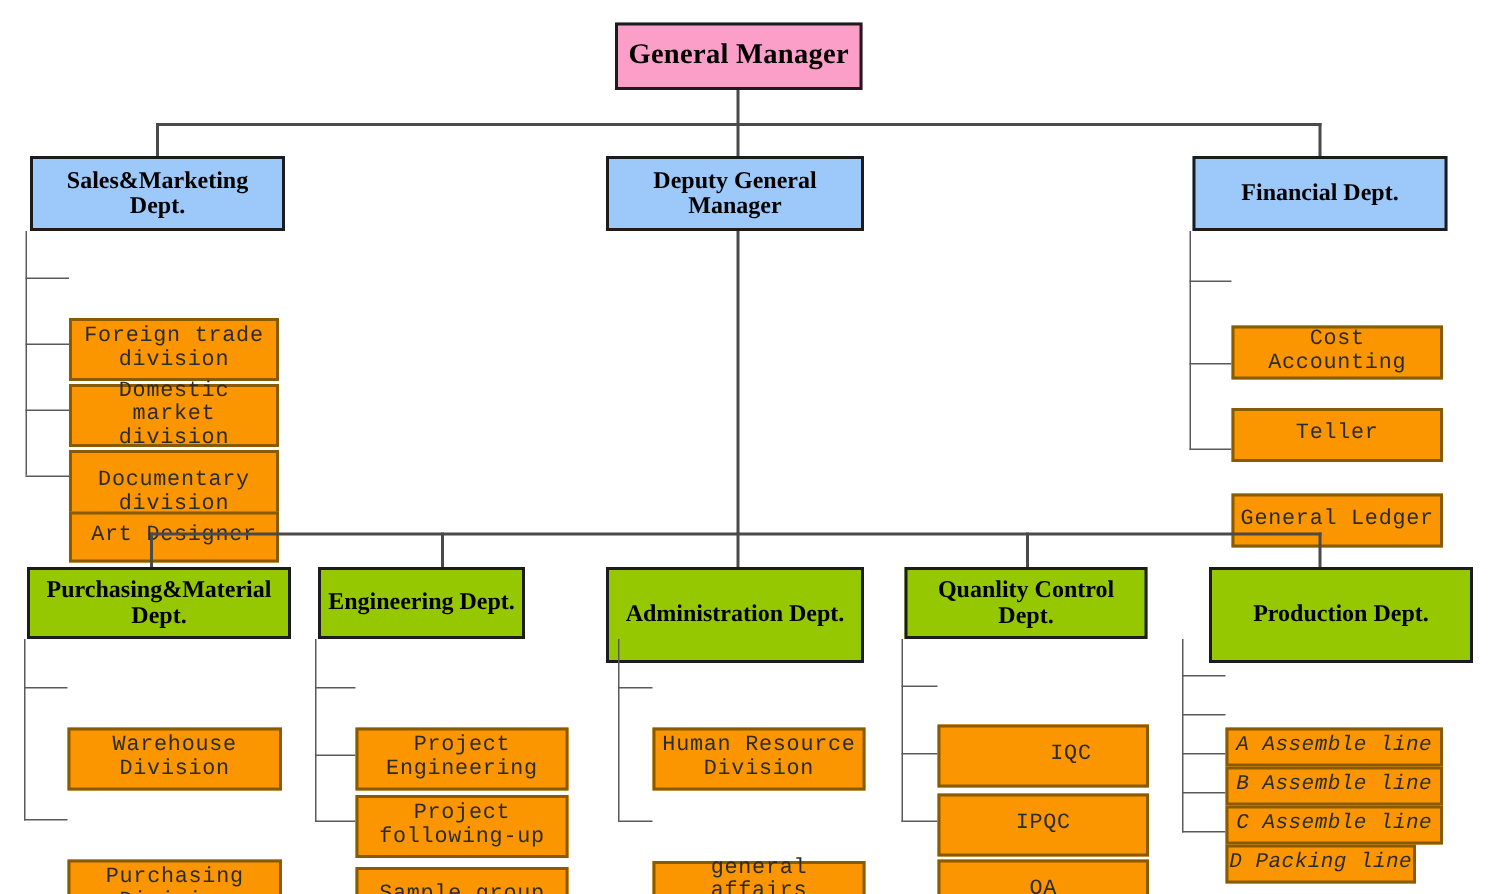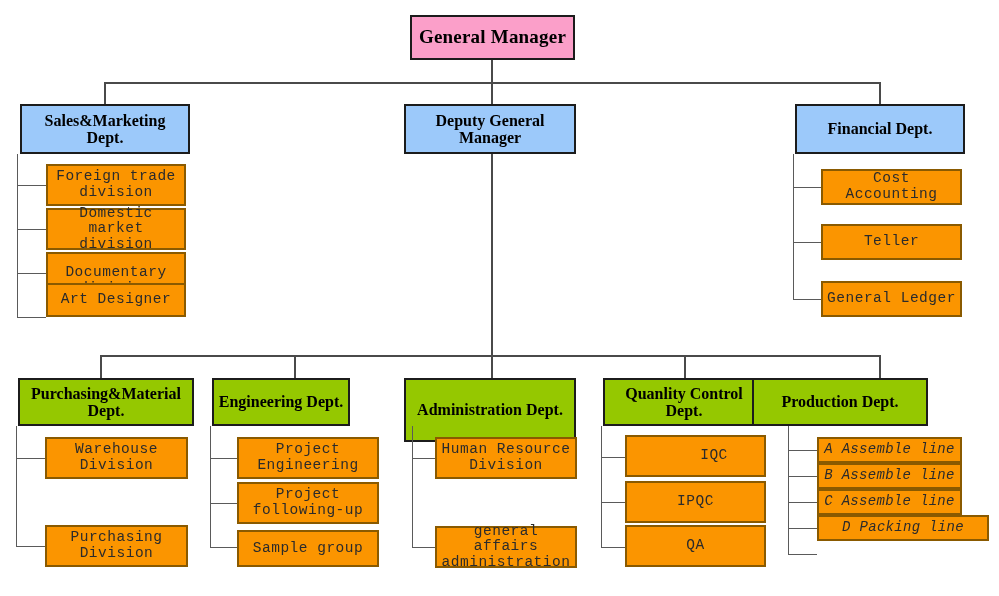"Foreign trade" .node.unit { margin-top: none -> 48px }
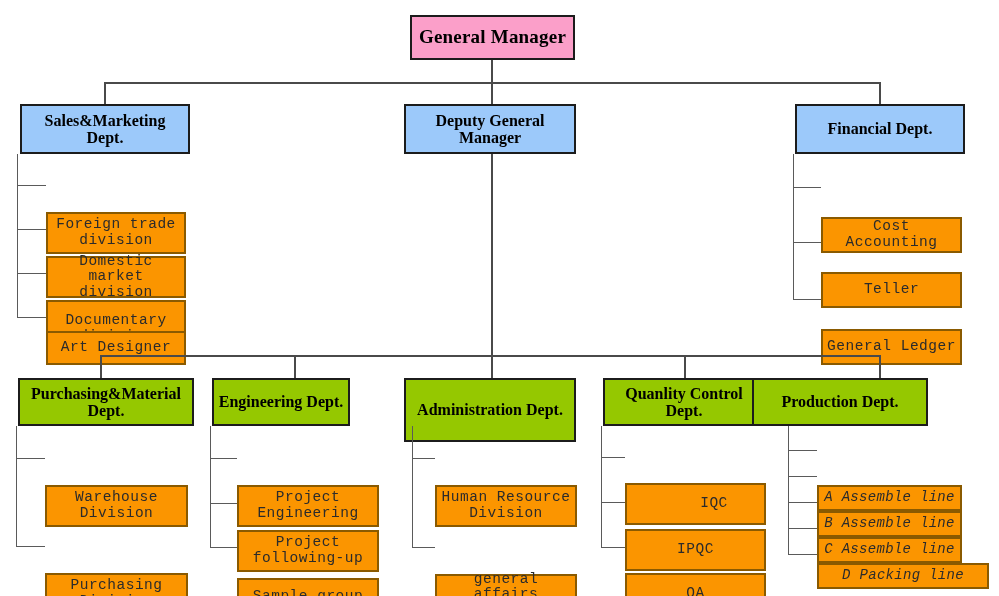"Art Designer" div.node { top: 283px -> 293px }
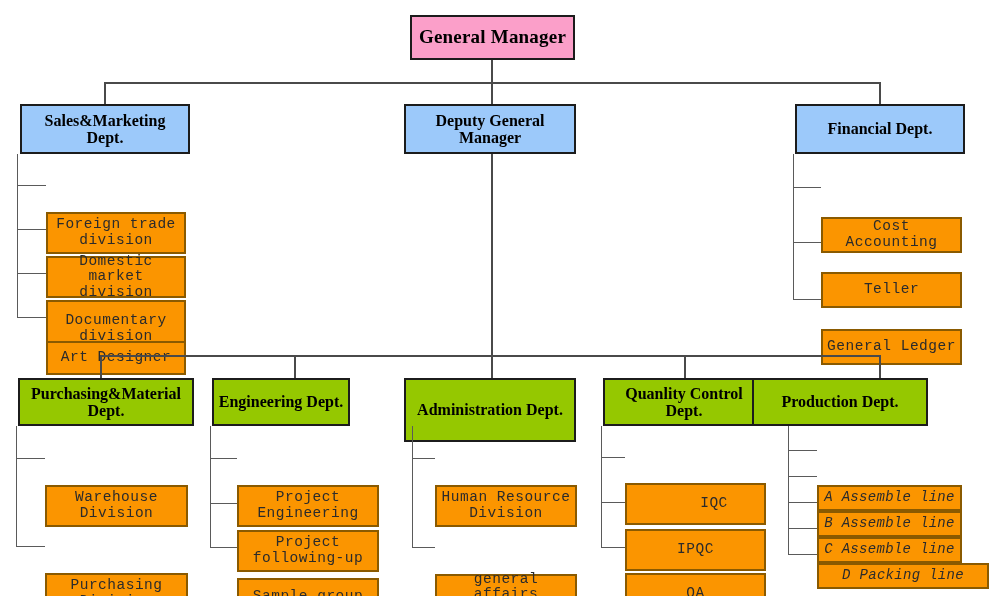"Production Dept." div.node { height: 48px -> 64px; left: 752px -> 806px }
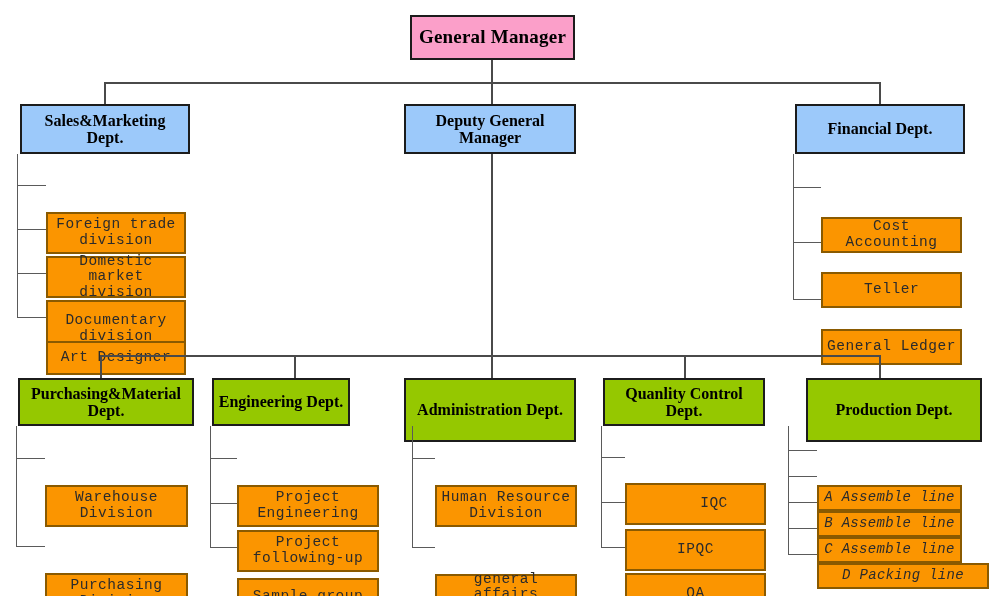"D Packing line" div.node { width: 172px -> 127px }
